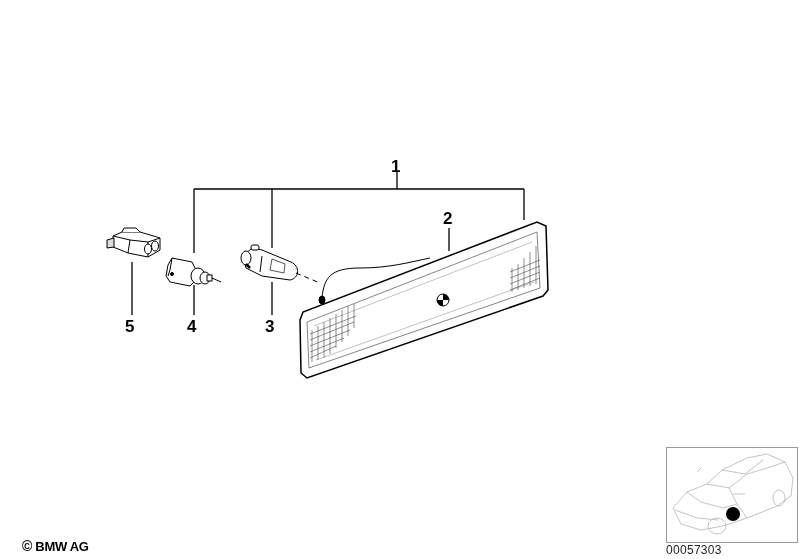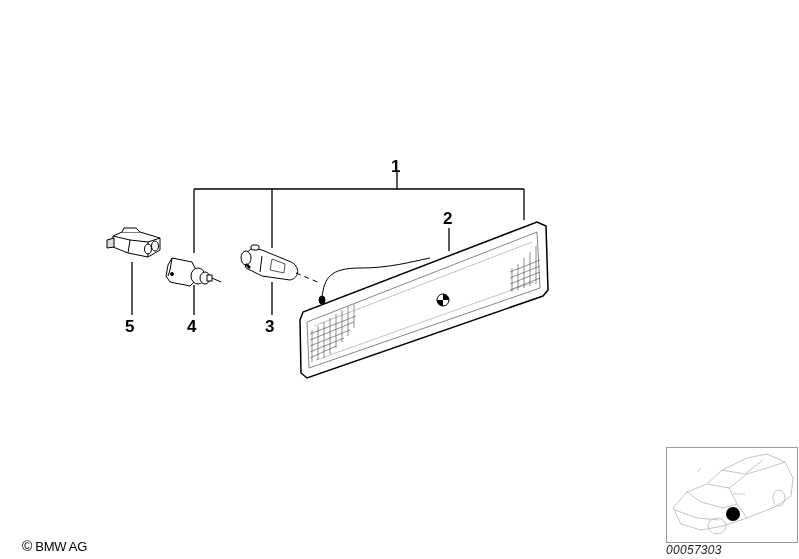"© BMW AG" .copyright { font-weight: normal -> bold }
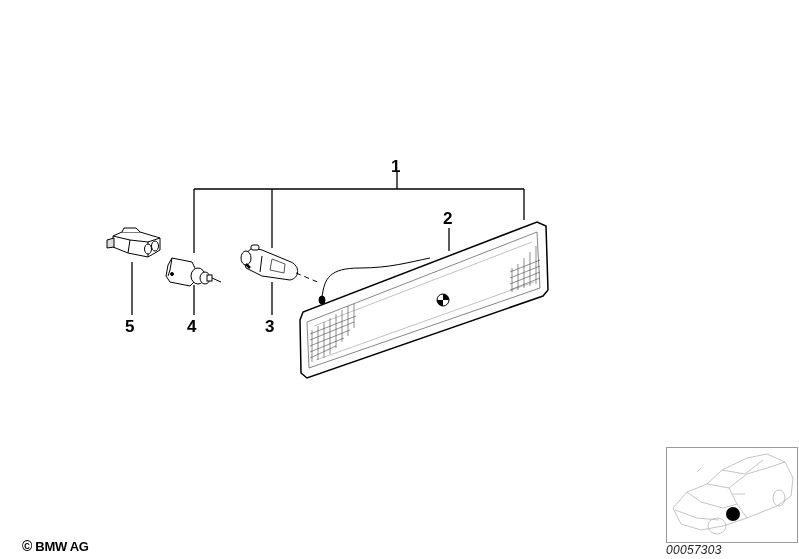"00057303" .diagram-id { font-style: italic -> none }
